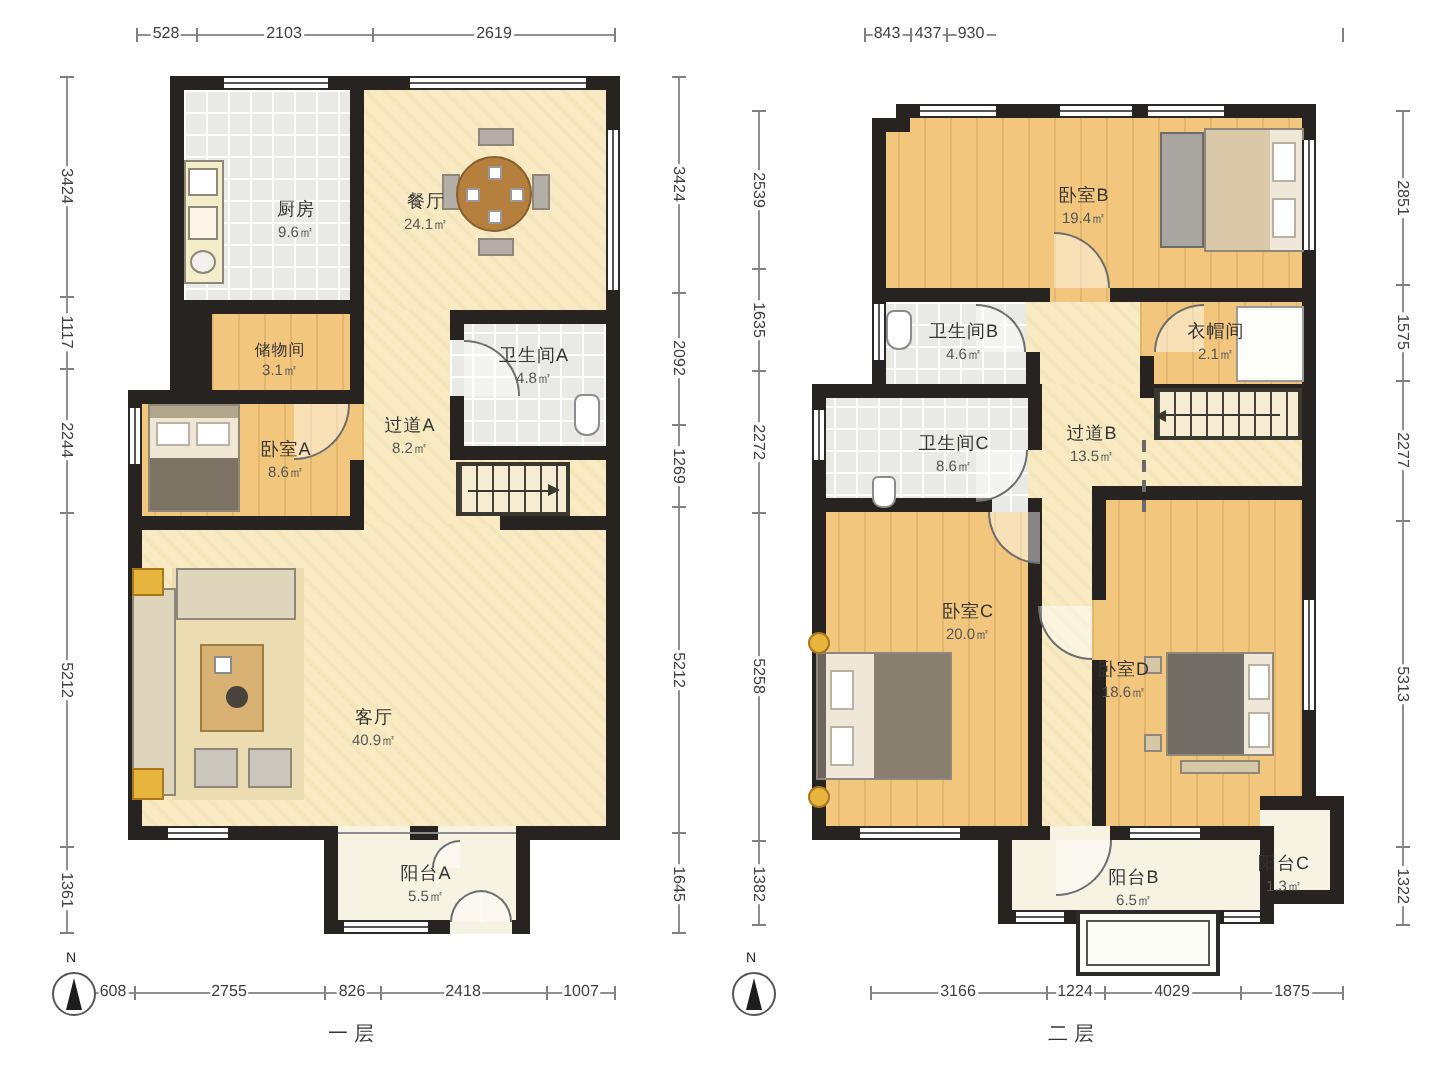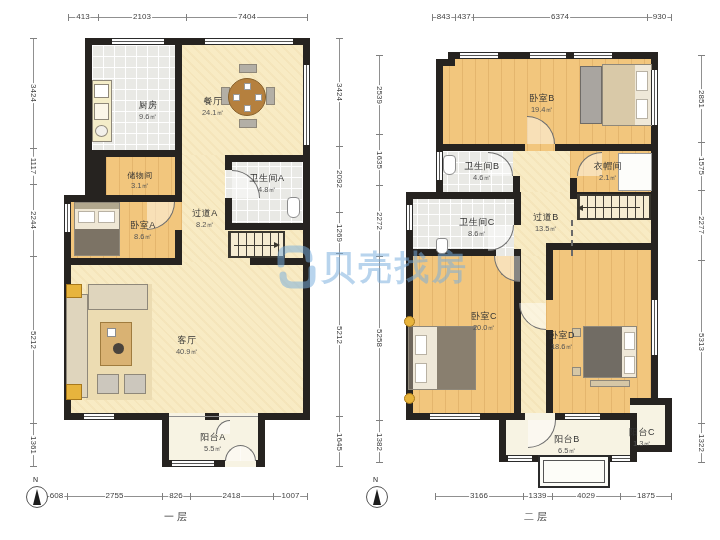"413" b { text: 413 -> 528 }
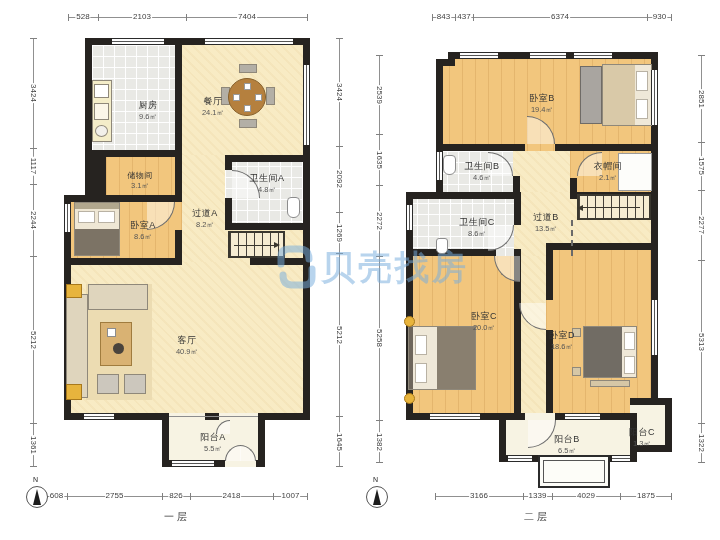"7404" b { text: 7404 -> 2619 }
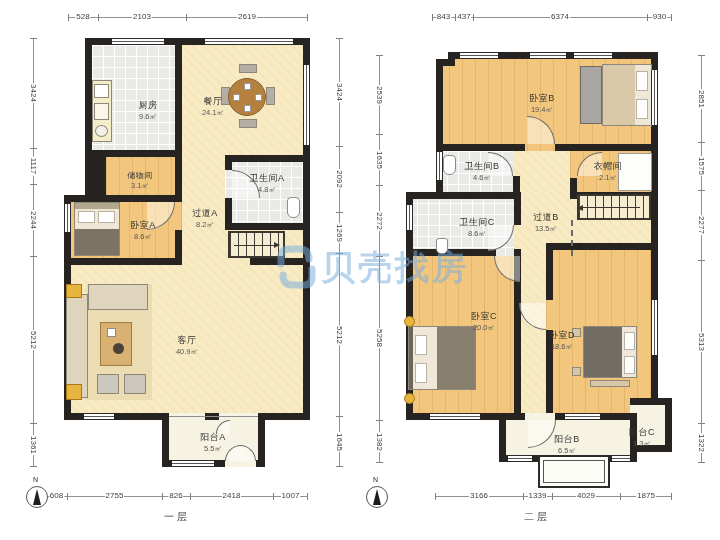"6374" span.hseg { html: <span> <b>6374</b> </span> -> none }
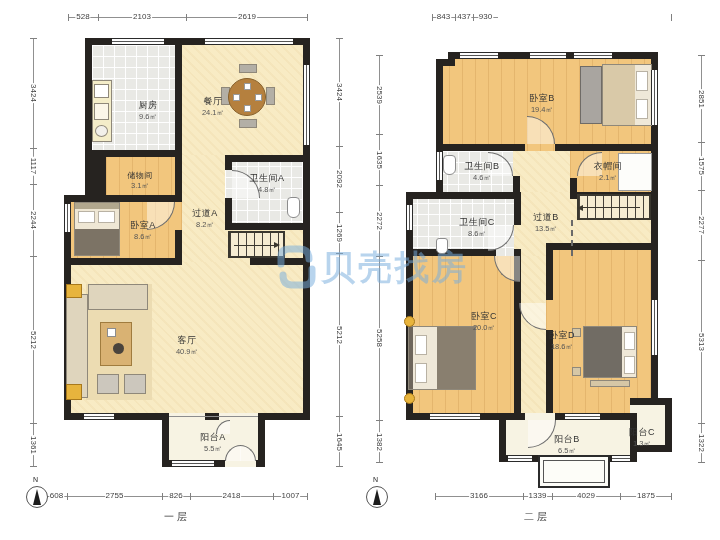"贝壳找房" div.wm { html: <div> <svg> <path></path> <path></path> </svg> <span>贝壳找房</span> </div> -> none }
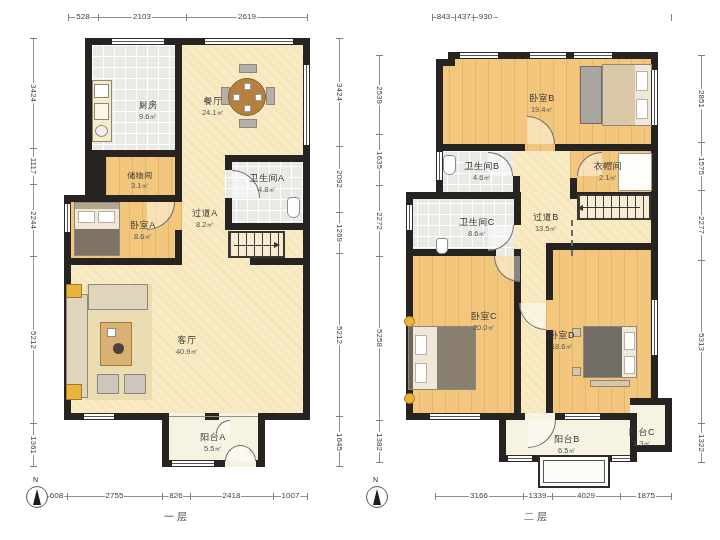"卧室C" div.rlabel { top: 321px -> 311px }
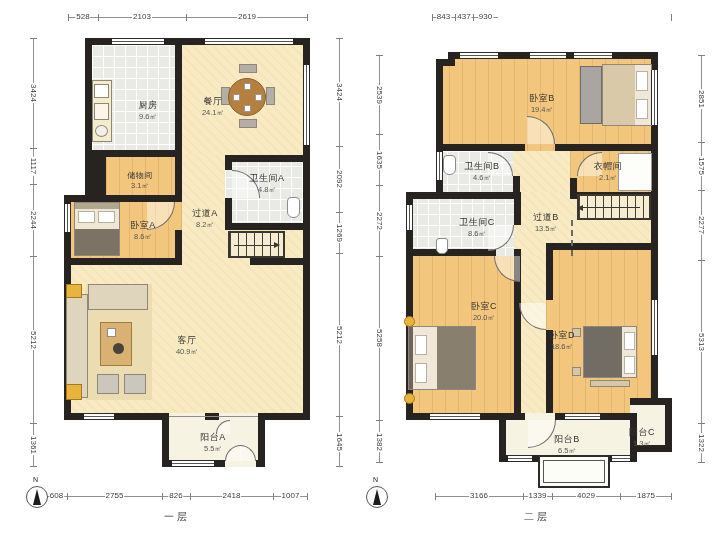"客厅" div.rlabel { top: 345px -> 364px }
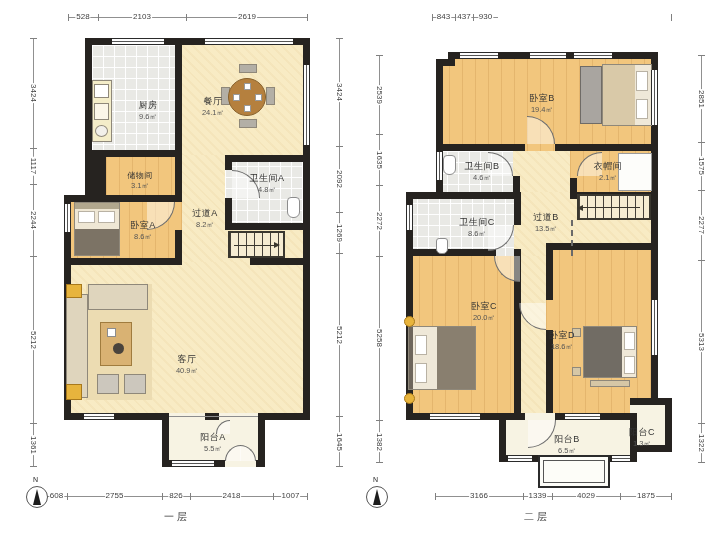"1339" b { text: 1339 -> 1224 }
